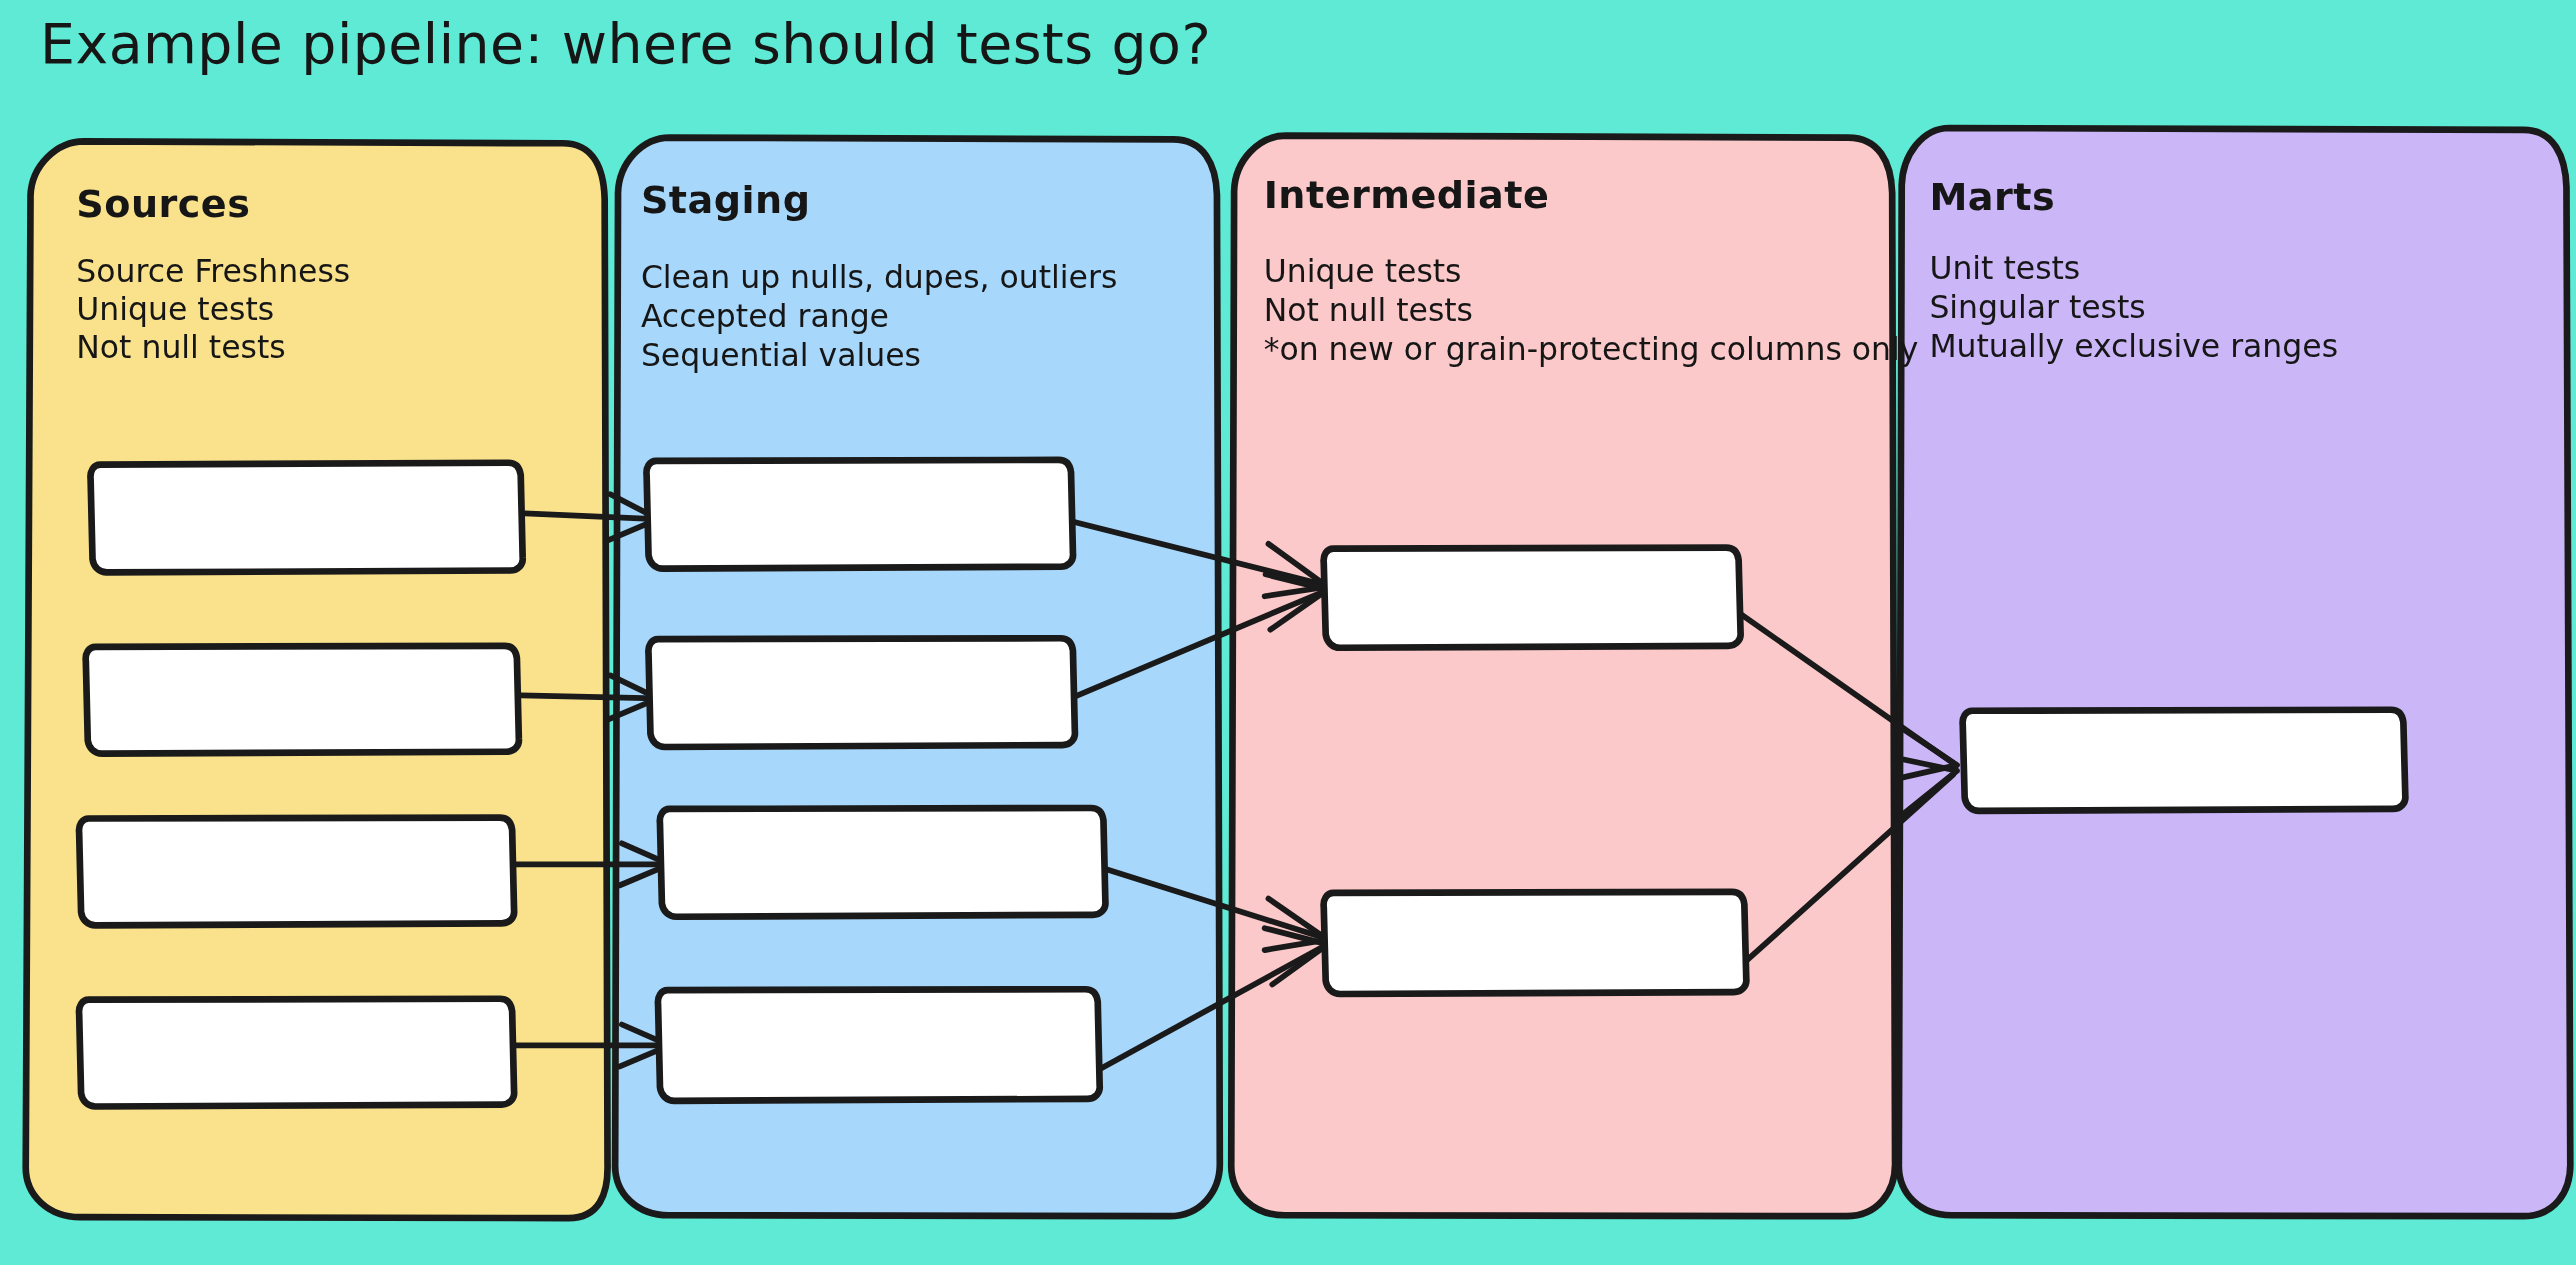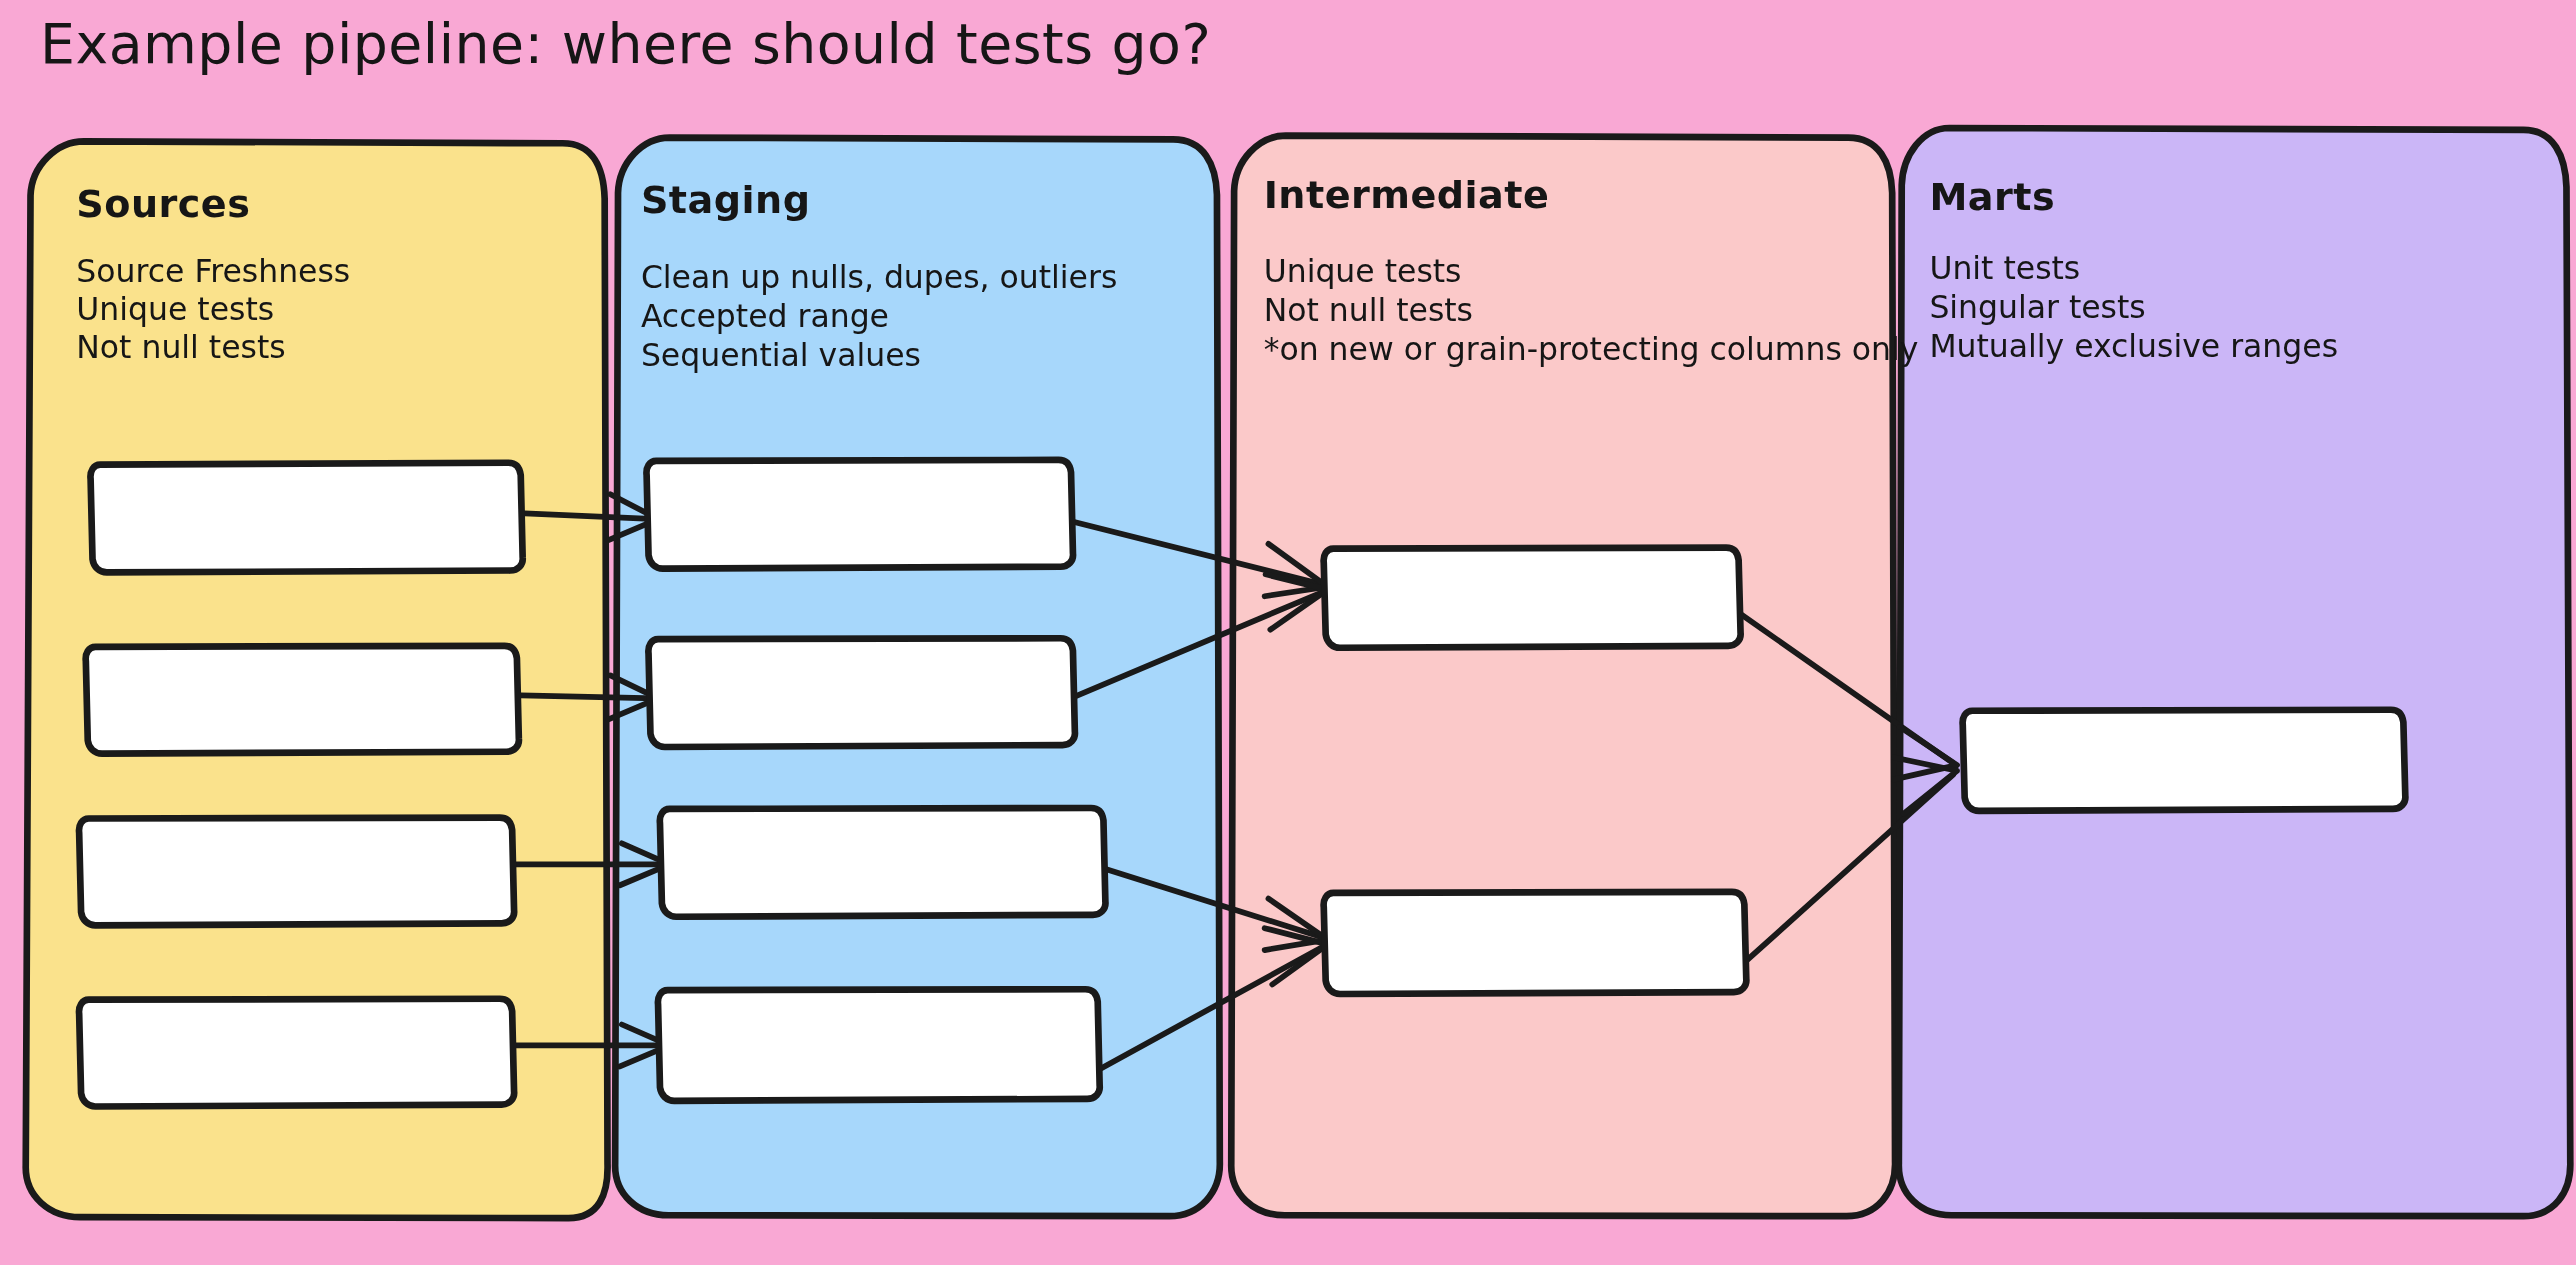"Example pipeline: where should tests" div { background: #f9a8d4 -> #5eead4 }
